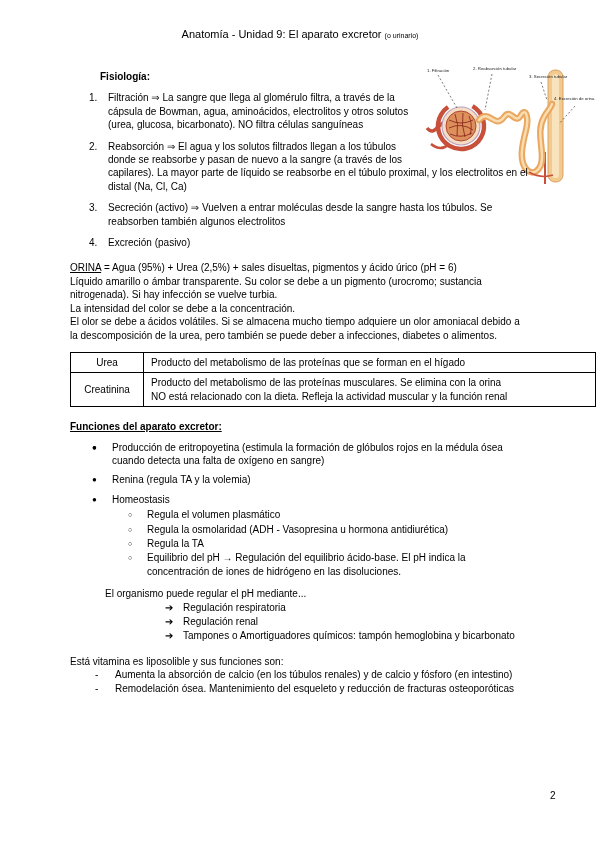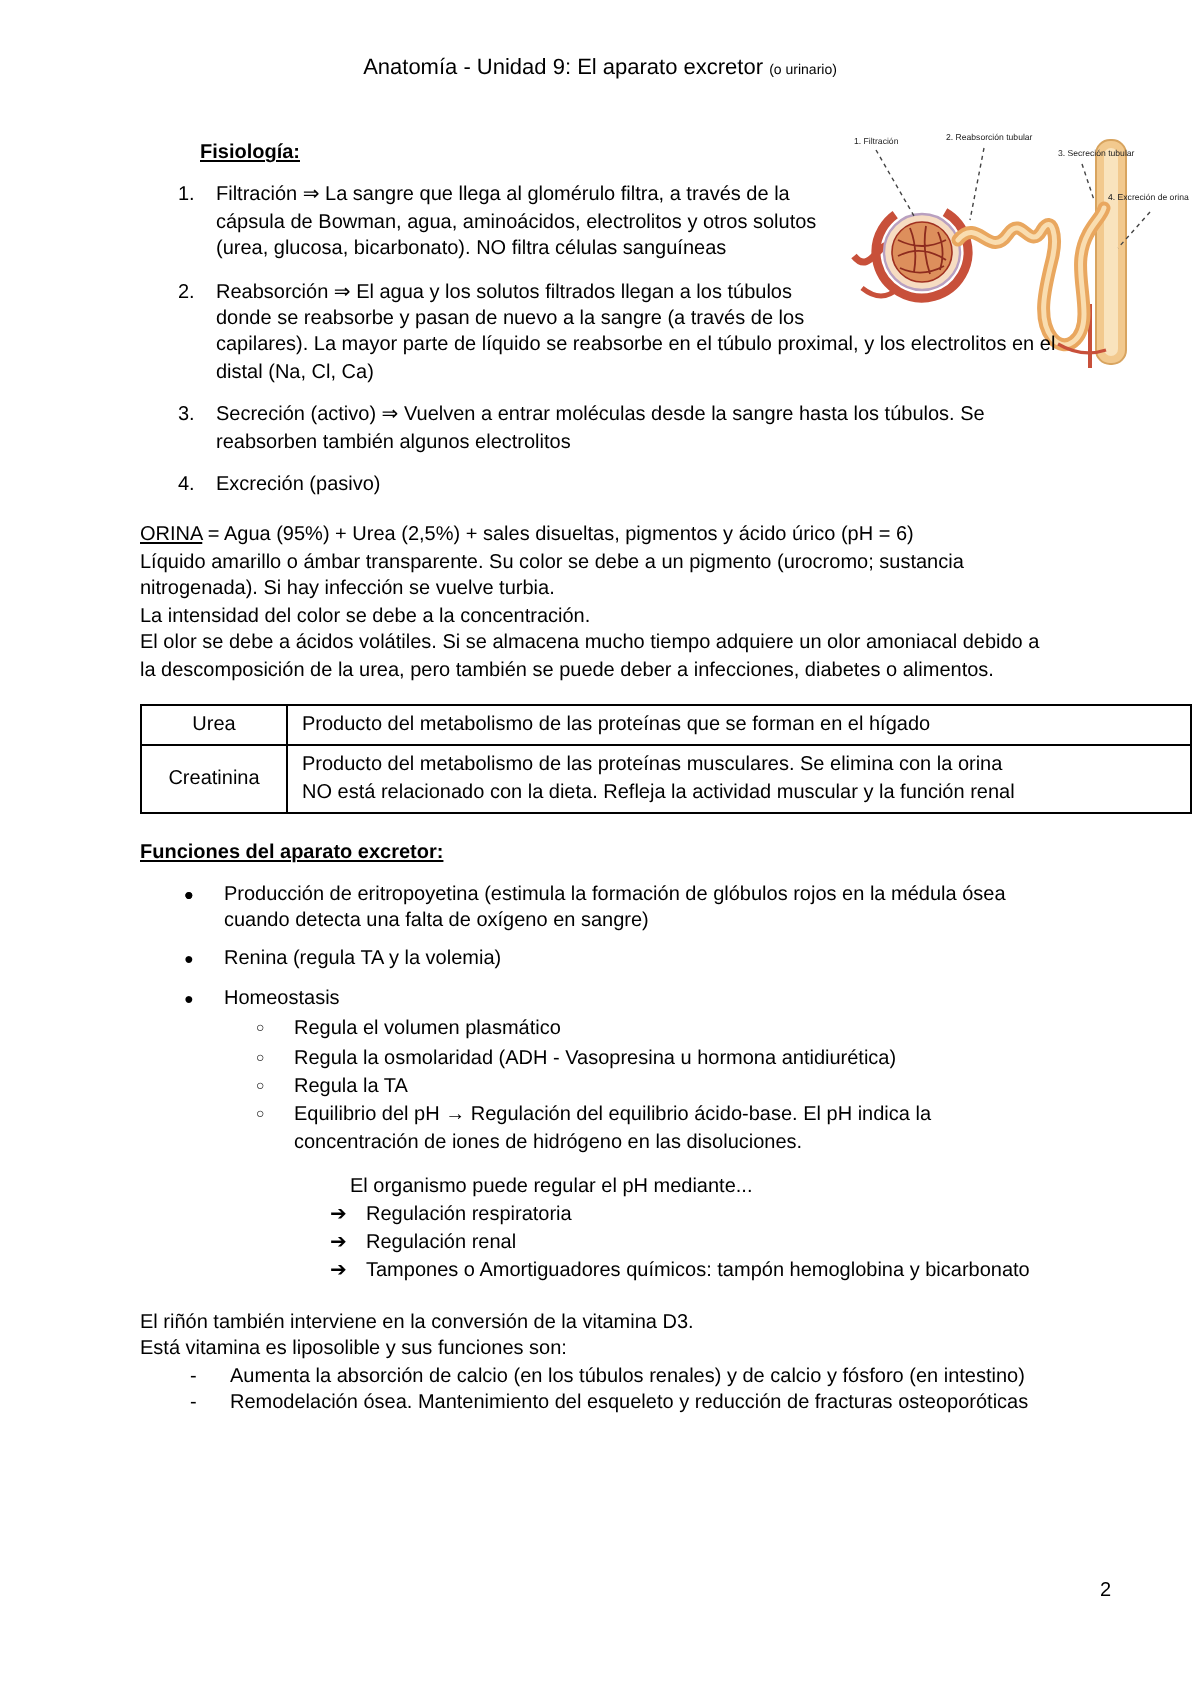"Fisiología:" .sec { text-decoration: underline -> none }
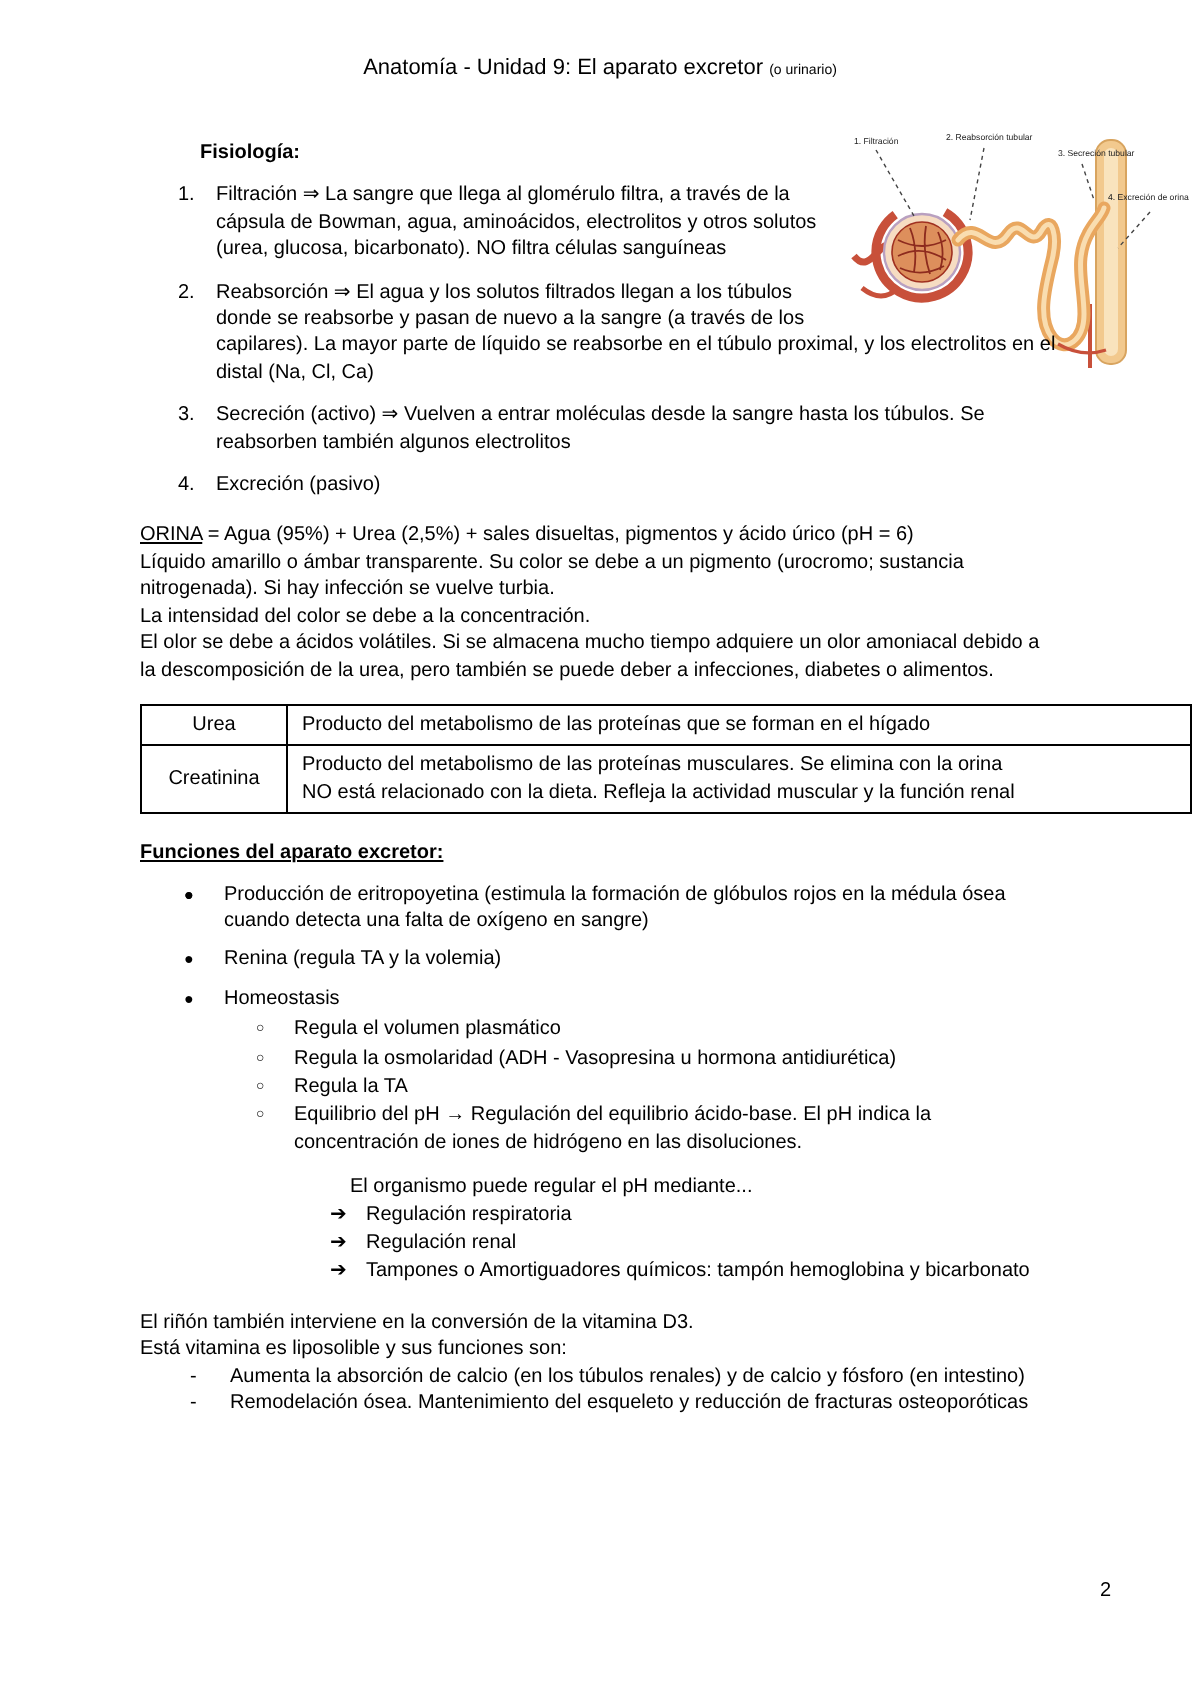"El organismo puede regular el" .ph-intro { margin-left: 105px -> 35px }
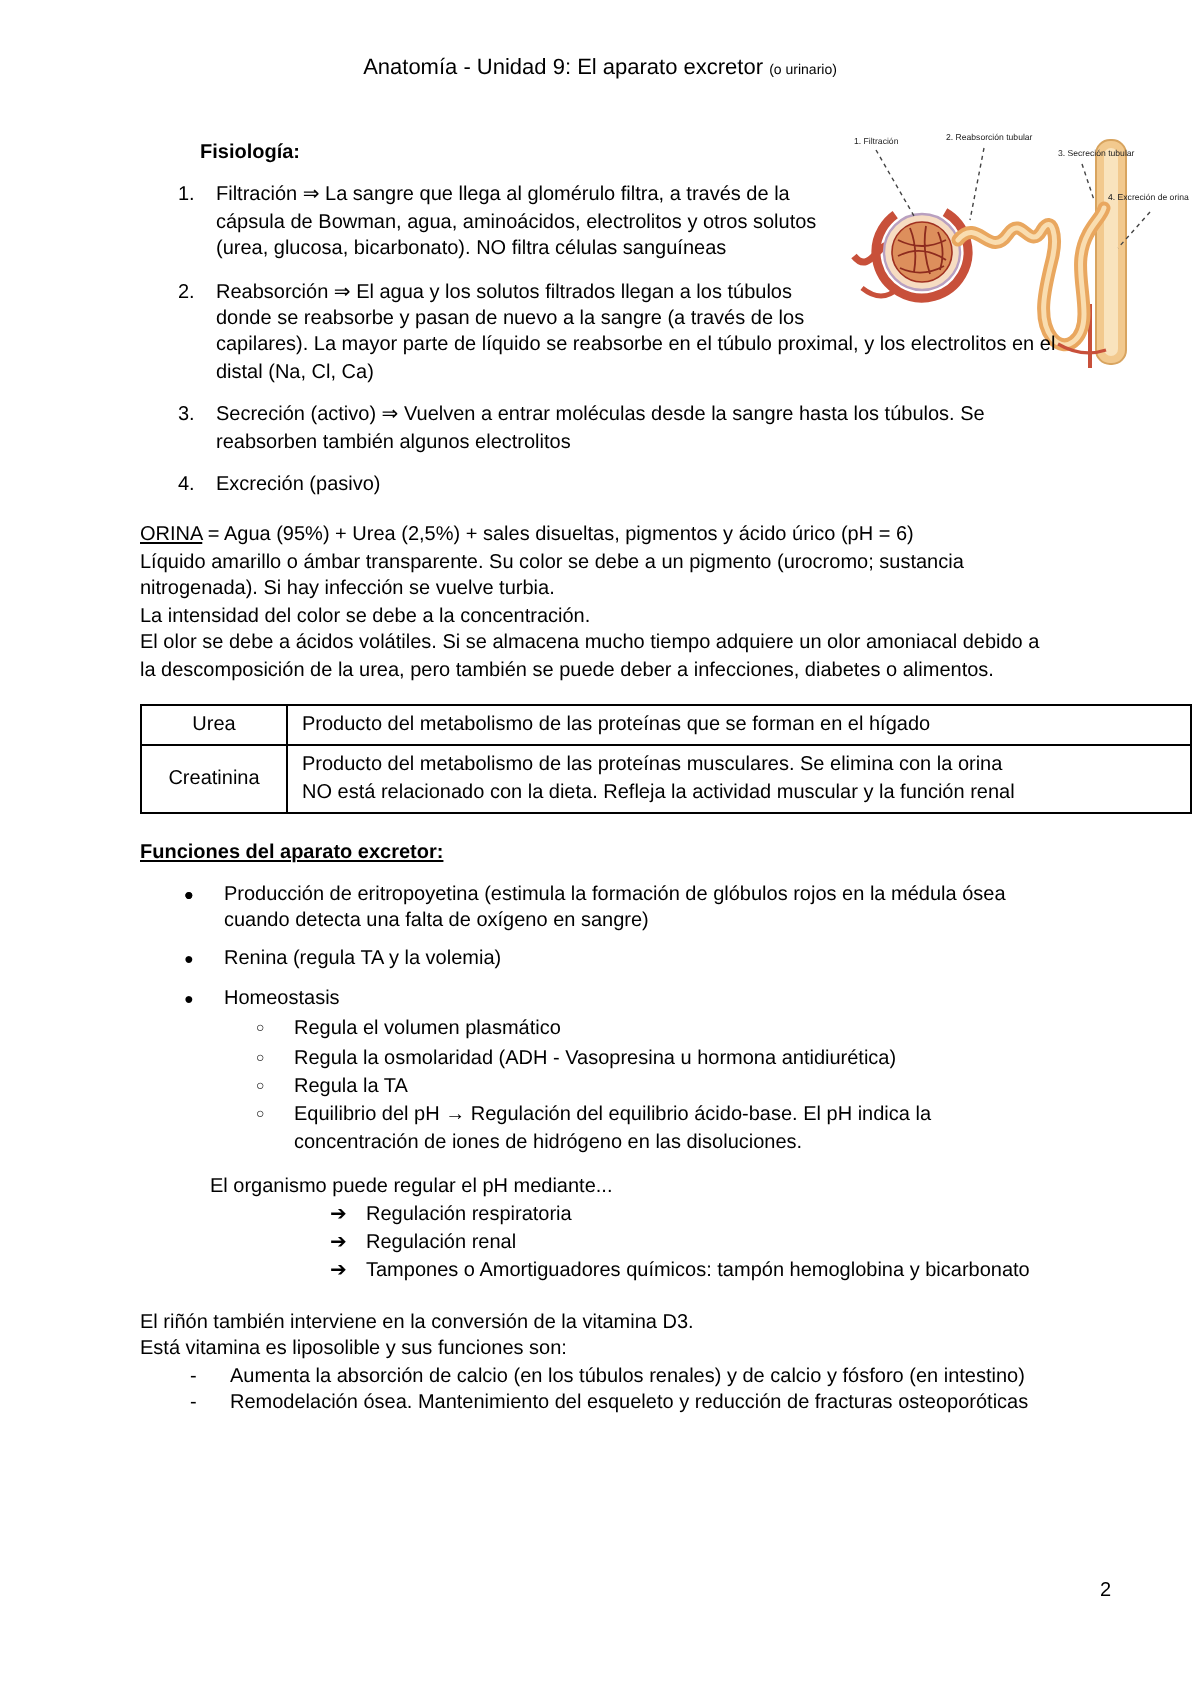"El riñón también interviene en" div { html: <div>El riñón también interviene en la conversión de la vitamina D3.</div> -> none }
